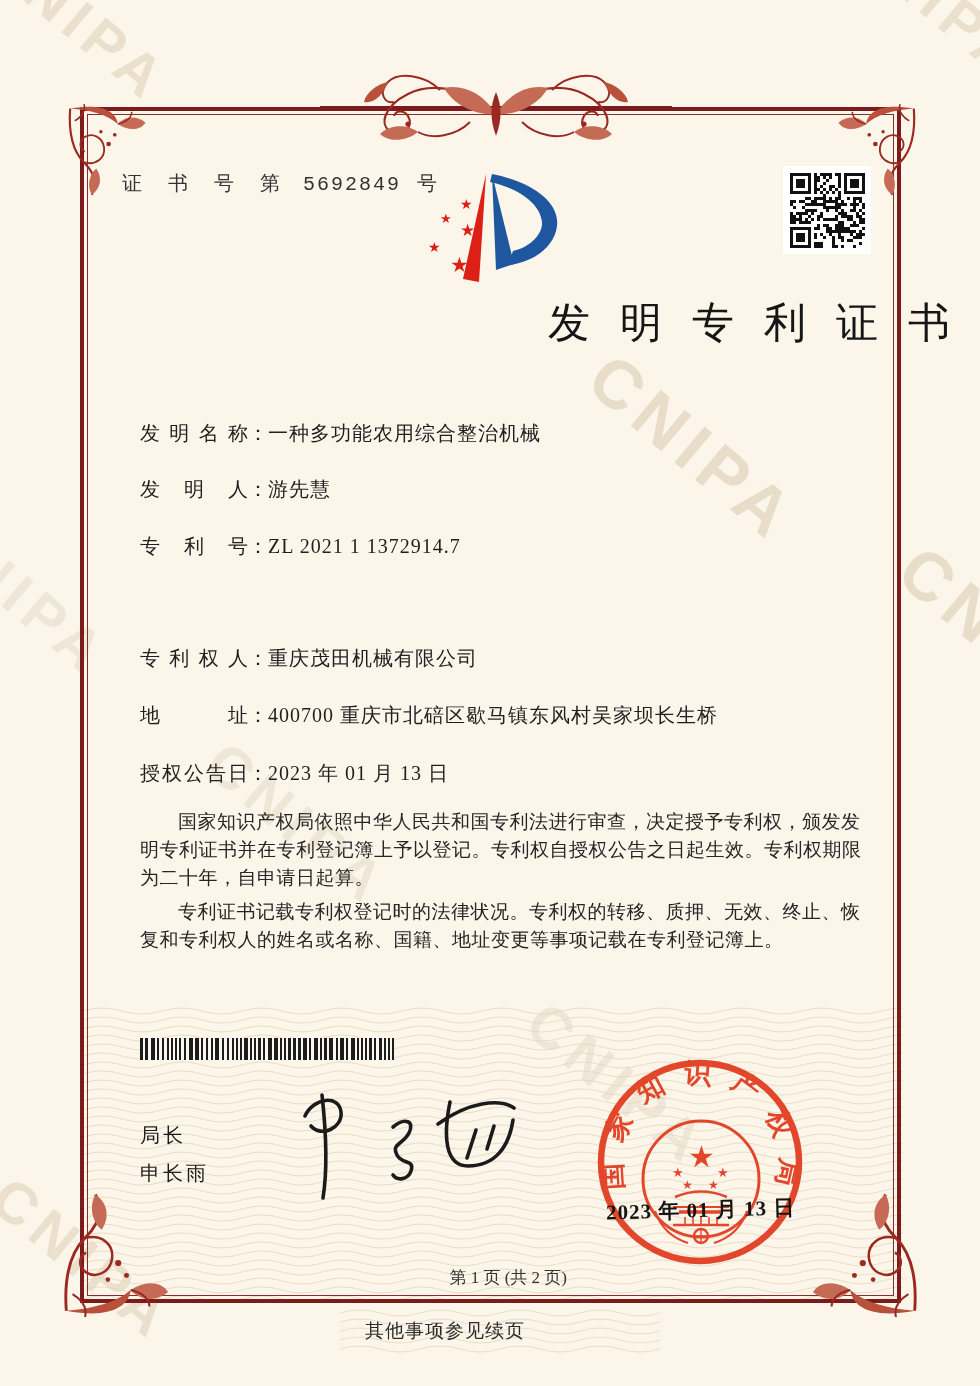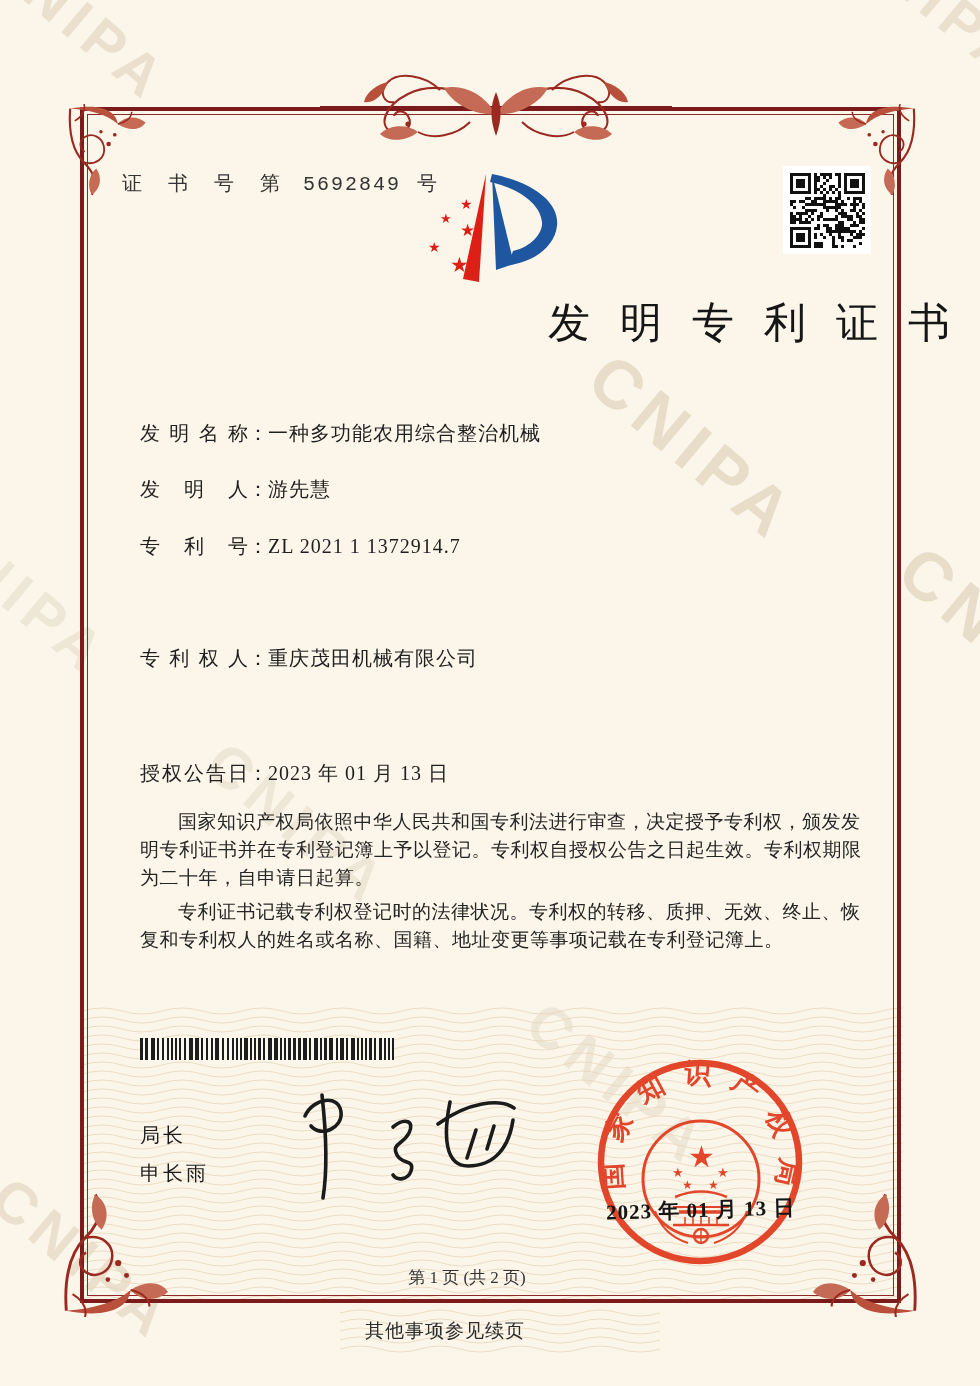"地址：400700 重庆市北碚区歇马镇东风村吴家坝长生桥" div.field-row { html: none -> <div> <span>地址</span><span>：</span><span>400700 重庆市北碚区歇马镇东风村吴家坝长生桥</span> </div> }
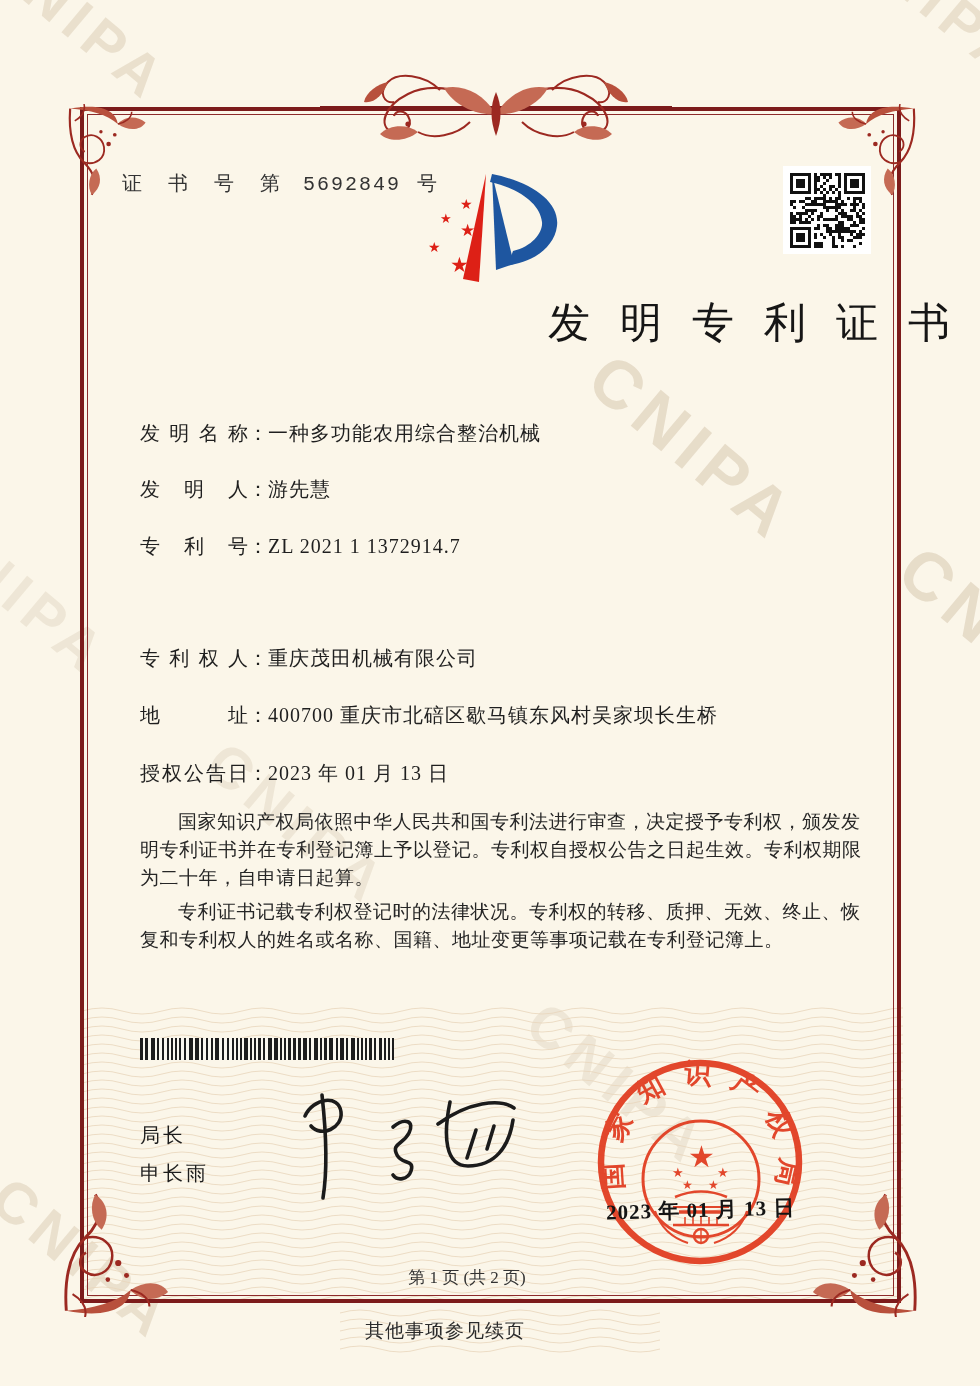"第 1 页 (共 2" .page-info { text-align: center -> right }
